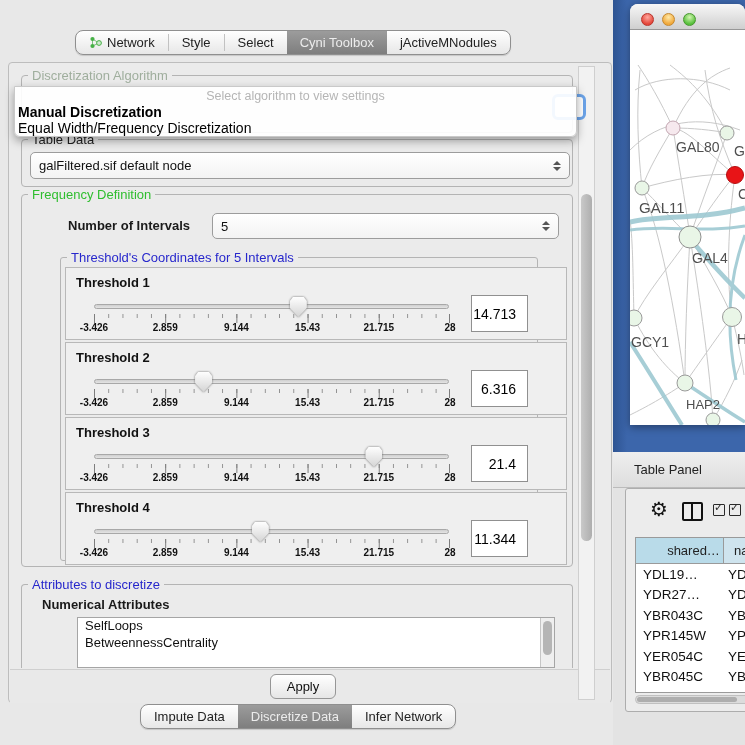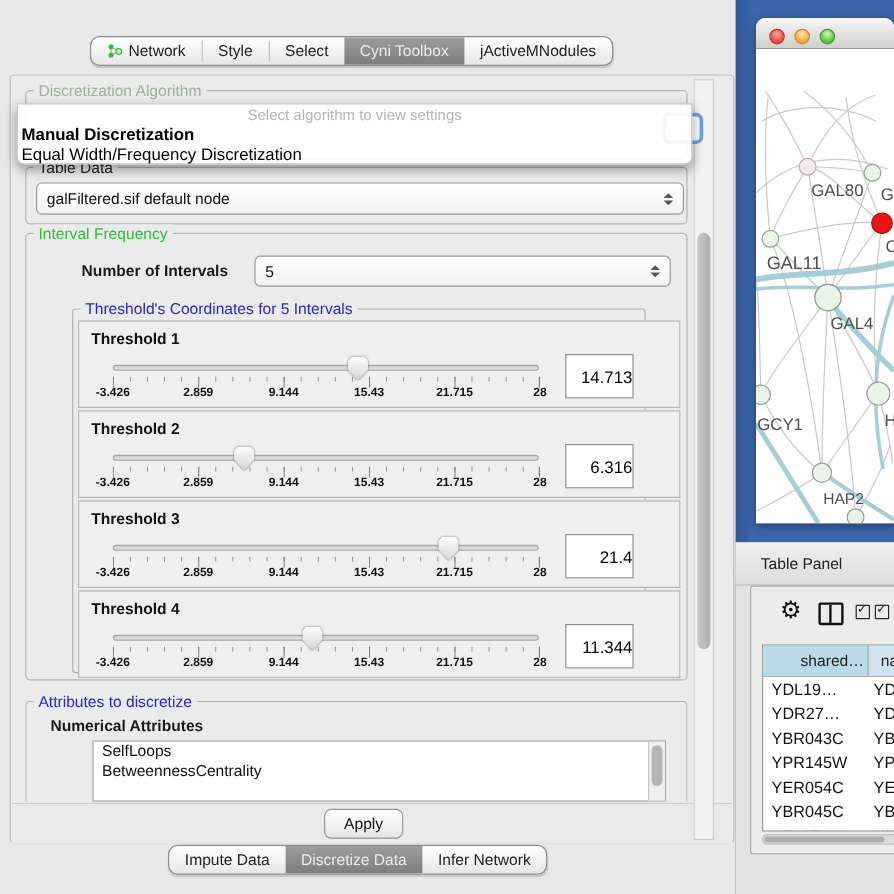"GAL80" .netwin { margin-top: 11px -> none }
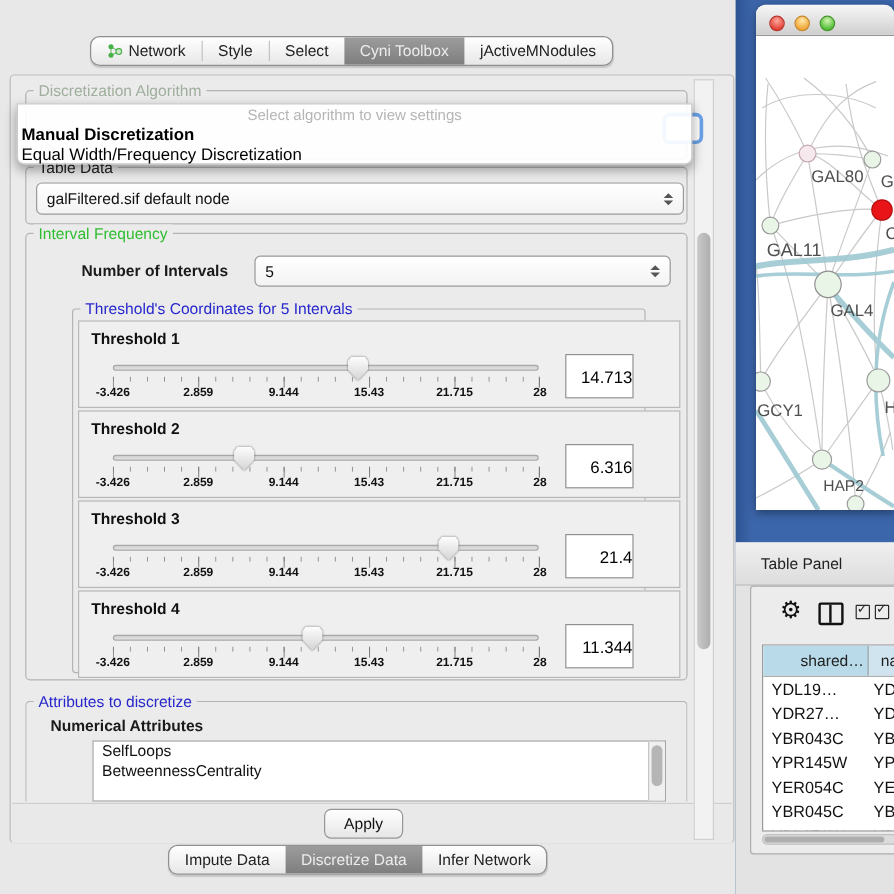"Interval Frequency" span.group-title { text: Interval Frequency -> Frequency Definition }
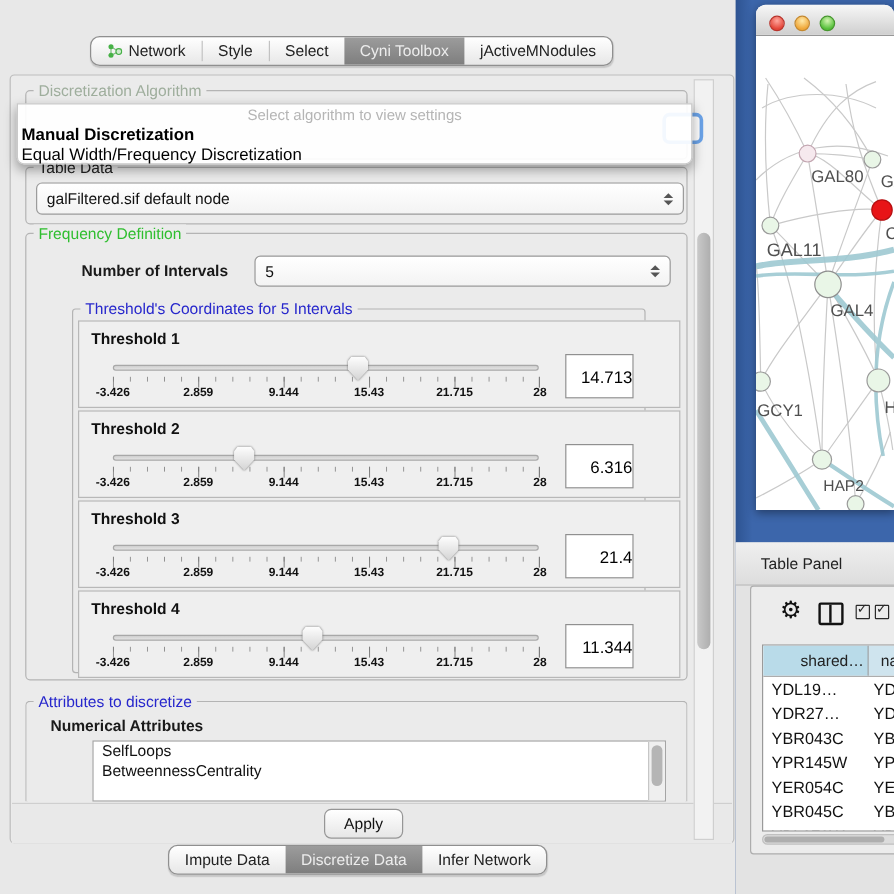"14.713" .th-value { padding-right: 0 -> 11px }
